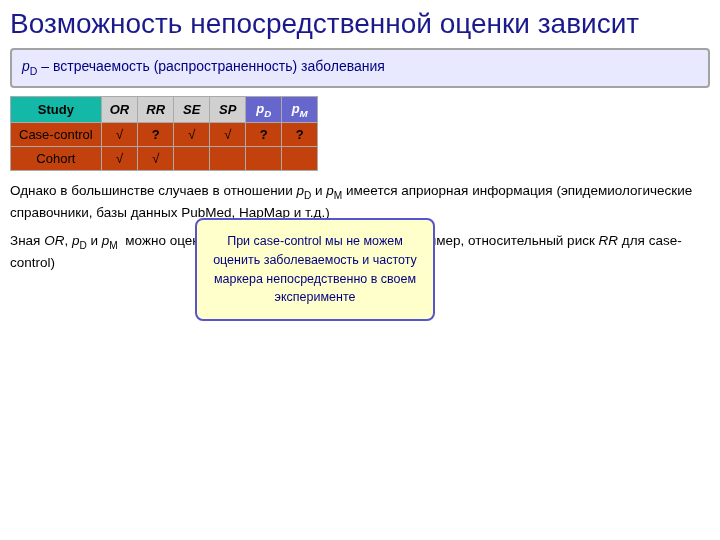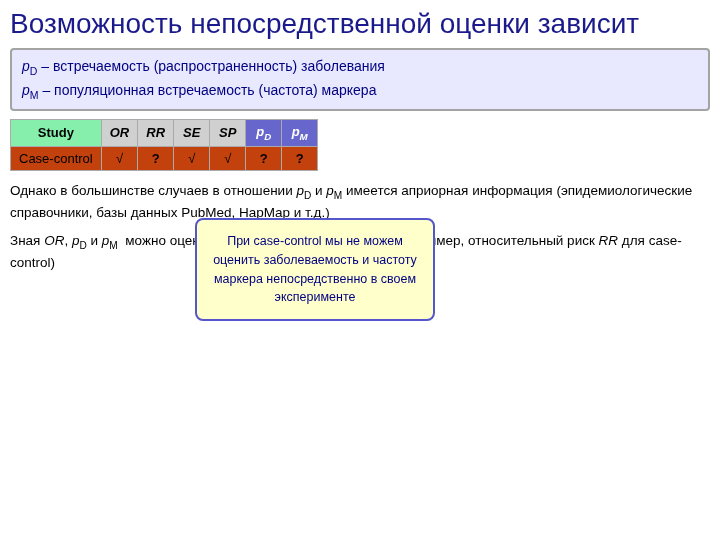"pM – популяционная встречаемость" div { html: <div> <i>p</i><sub>M</sub> – популяционная встречаемость (частота) маркера </div> -> none }
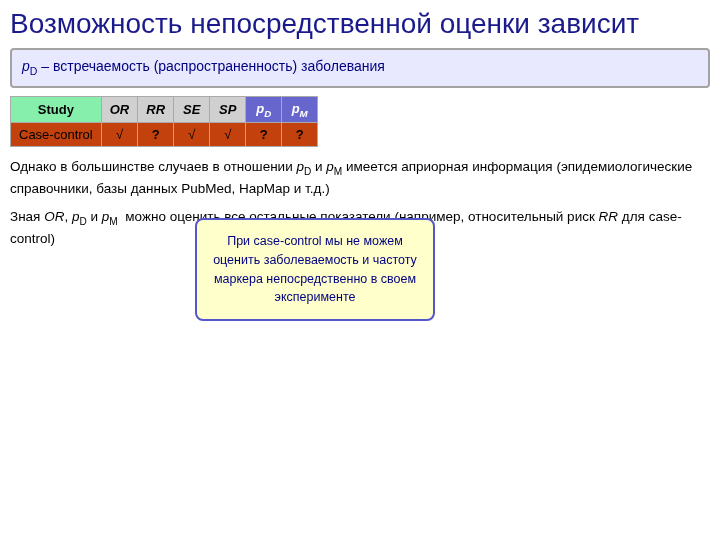"Study" table th { background: #86efac -> #14b8a6 }
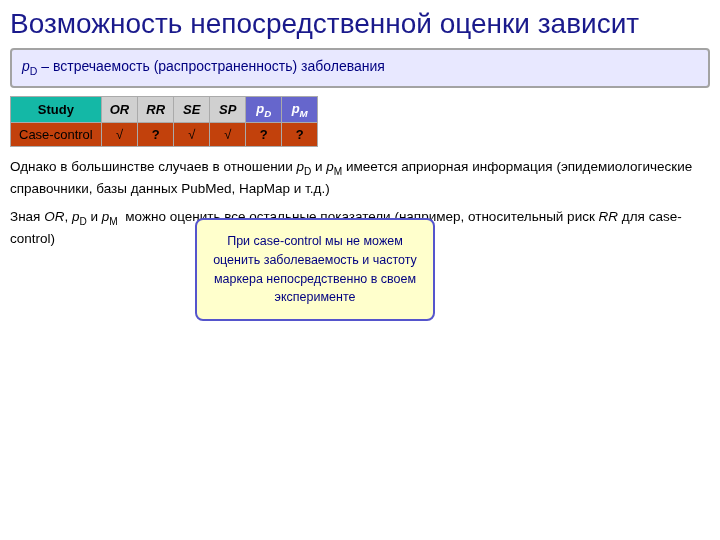"Cohort" tr { html: none -> <tr> <td>Cohort</td> <td>√</td> <td>√</td> <td></td> <td></td> <td></td> <td></td> </tr> }
